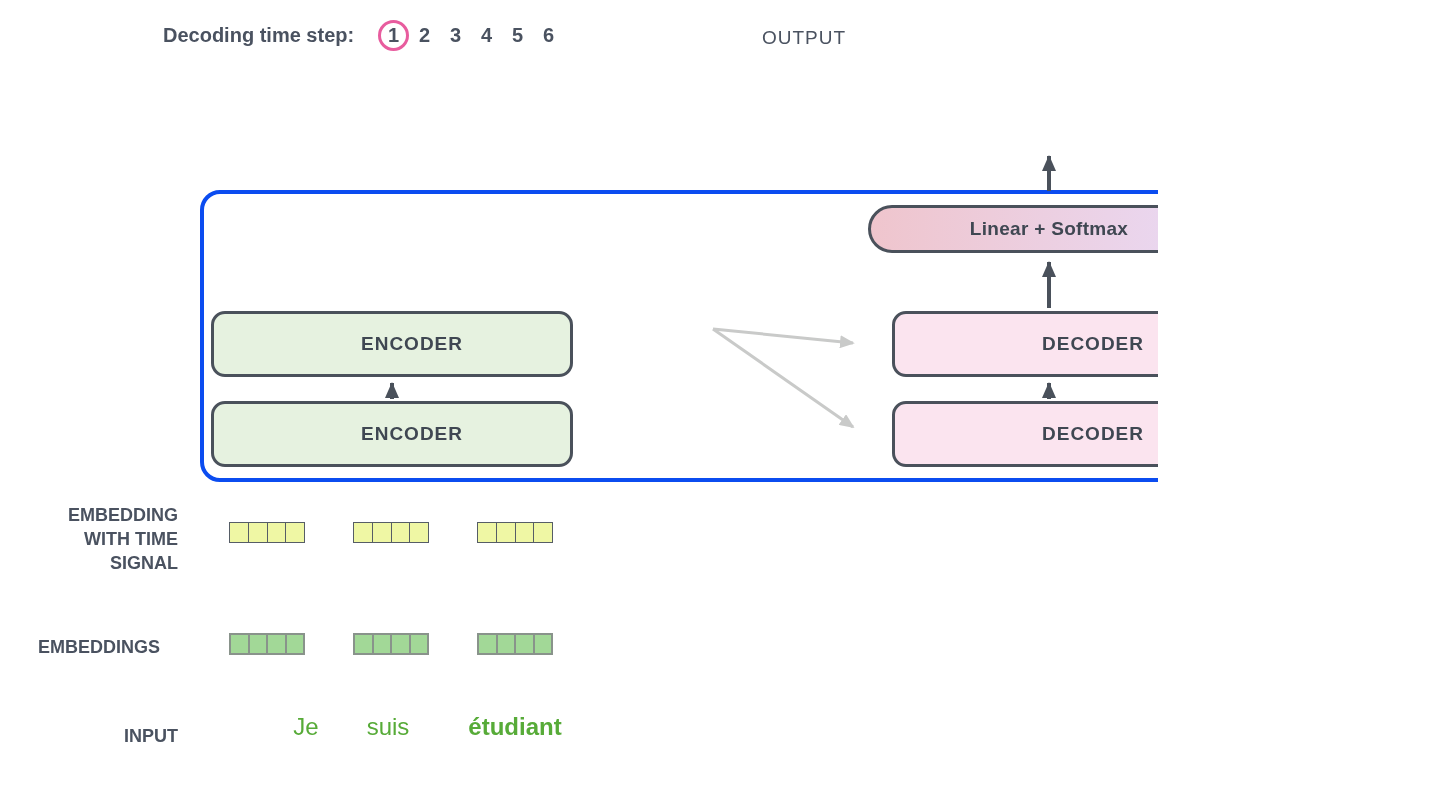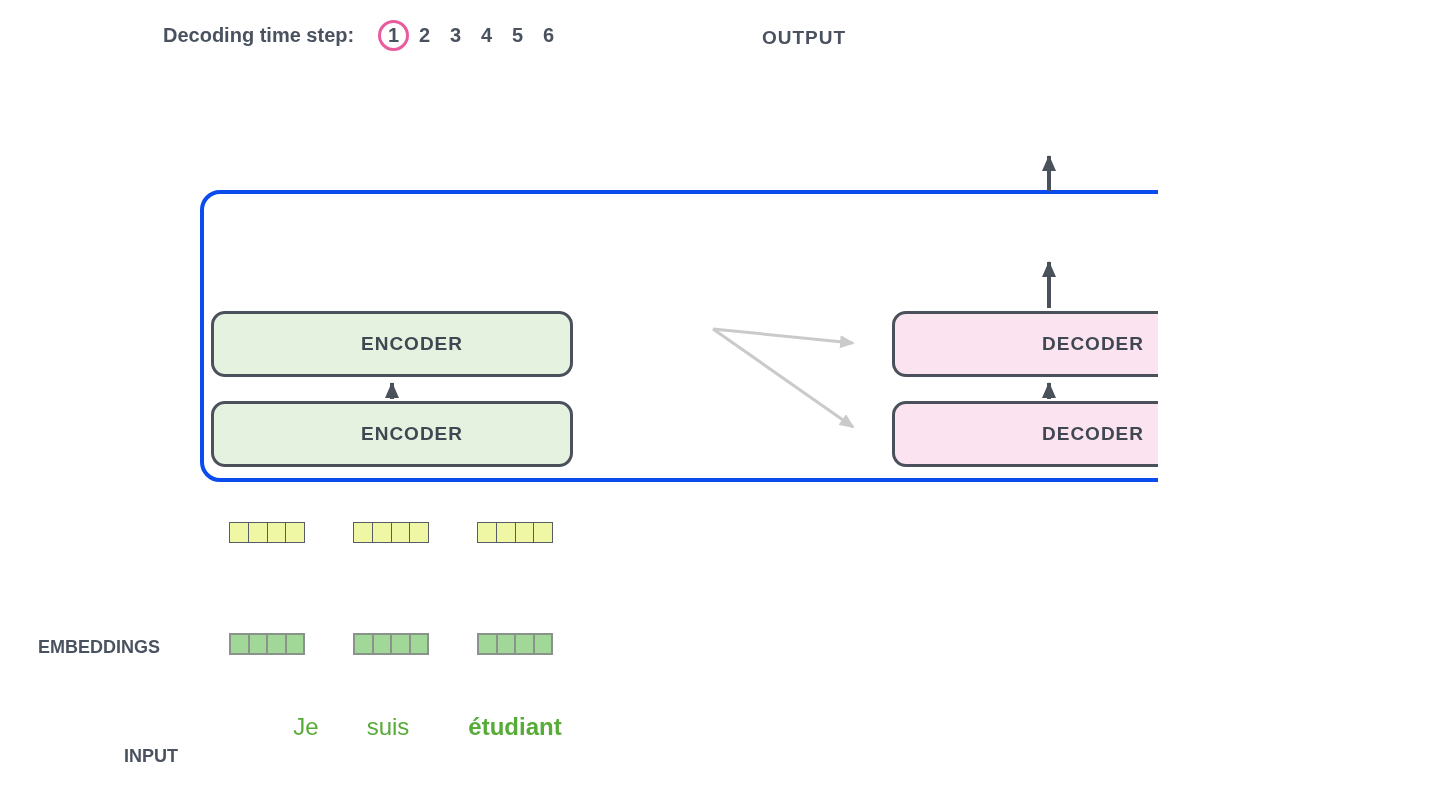"OUTPUT" .output-label { font-weight: 700 -> 400 }
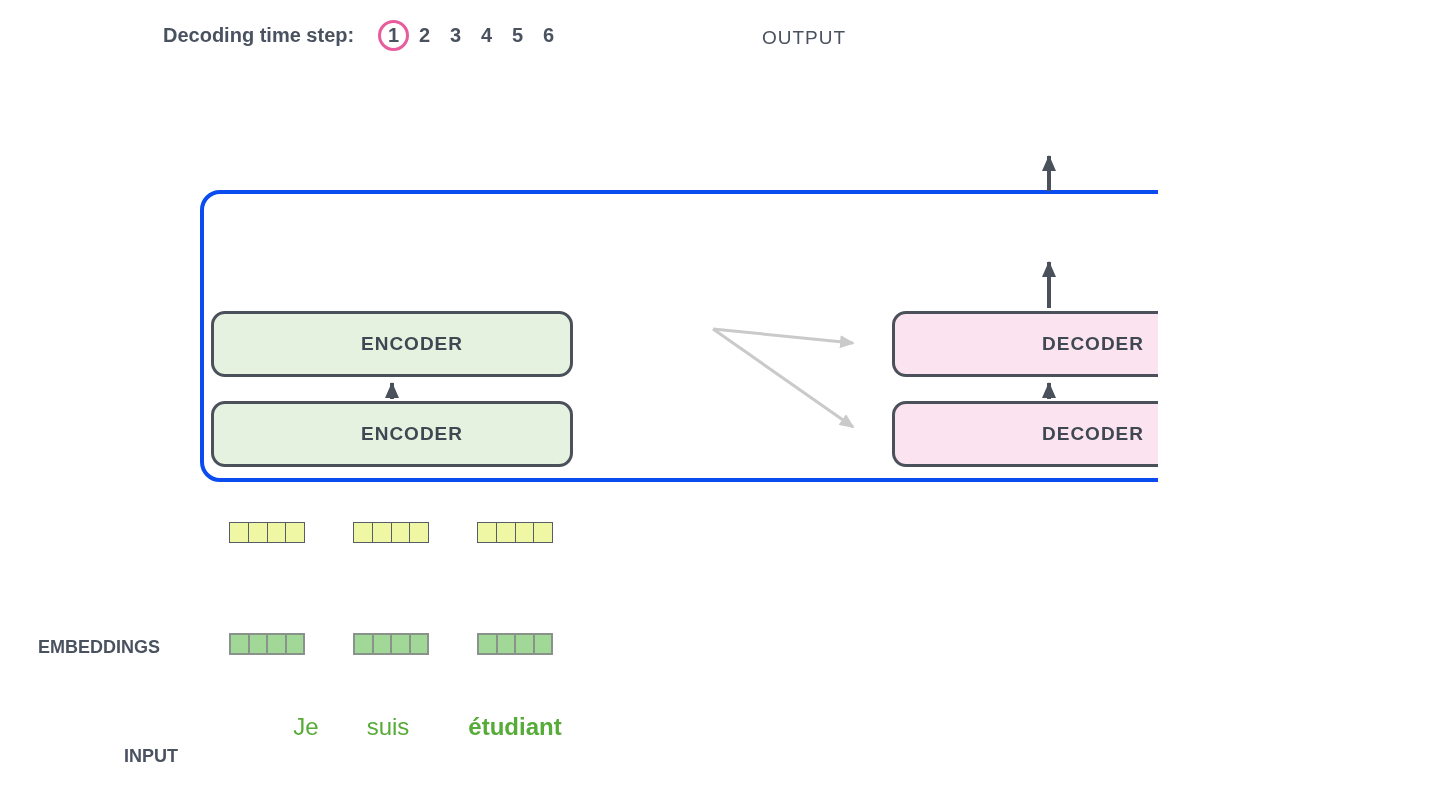"Linear + Softmax" div.linear-softmax { html: none -> <div> <span>Linear + Softmax</span> </div> }
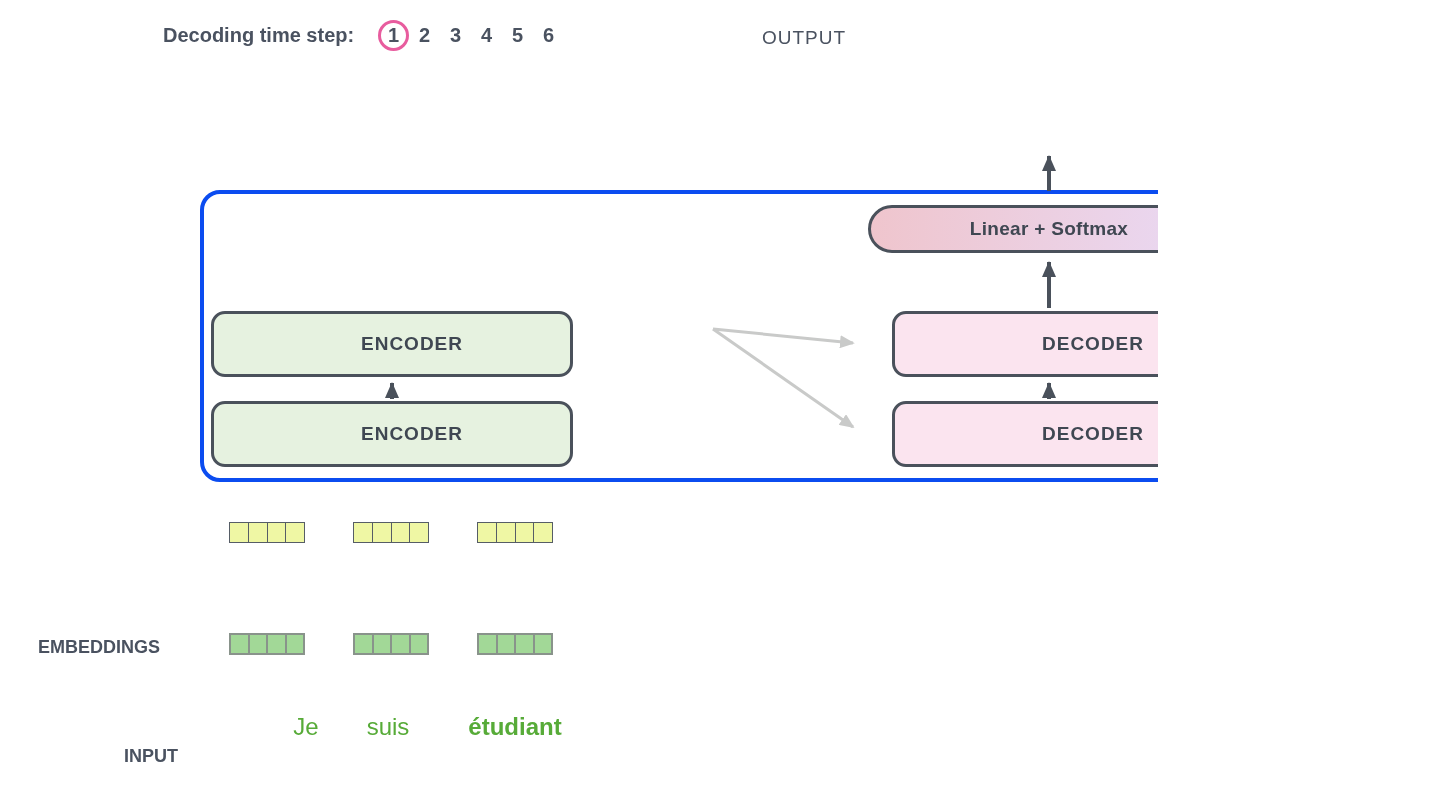"EMBEDDING" div.side-label { html: none -> <div> <div>EMBEDDING</div> <div>WITH TIME</div> <div>SIGNAL</div> </div> }
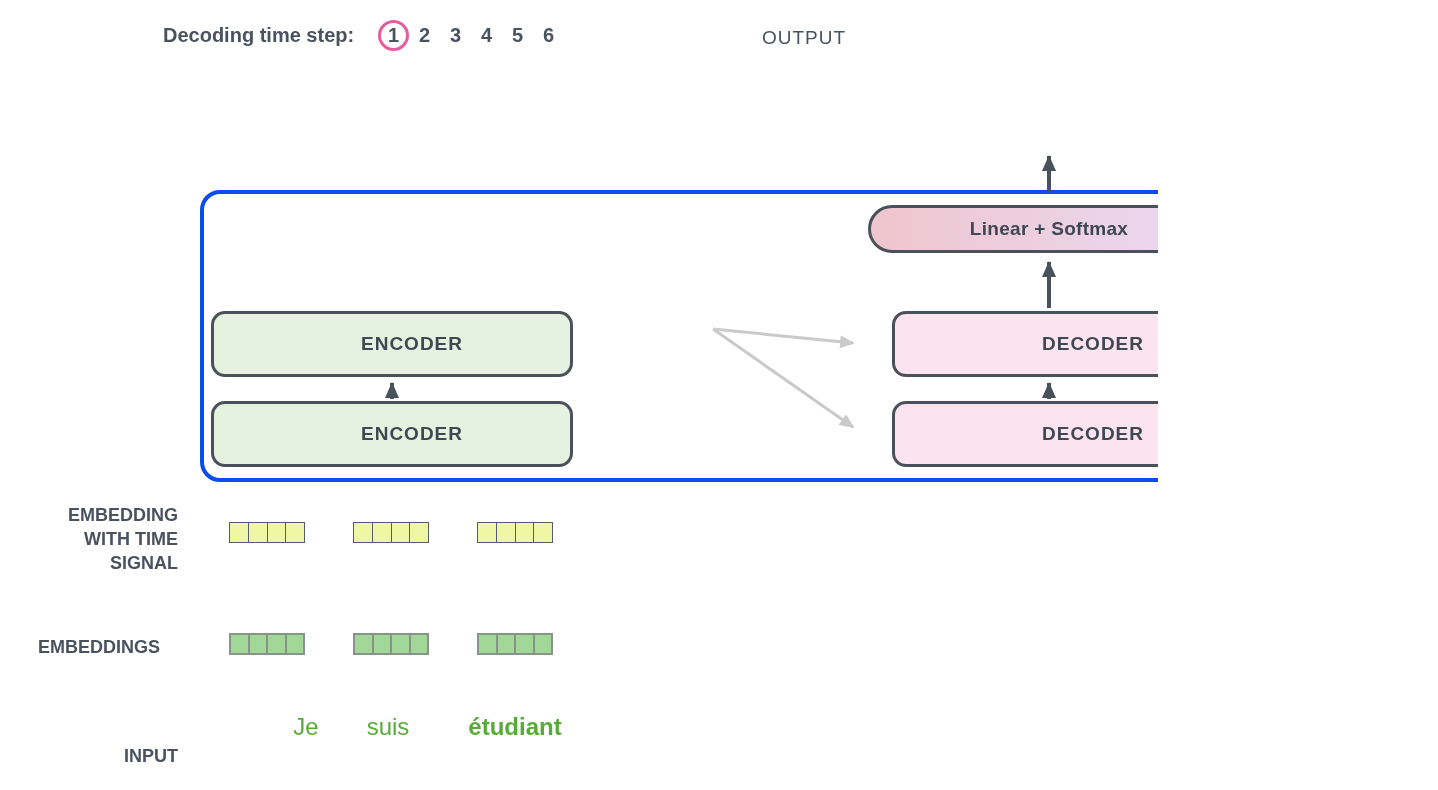"INPUT" .lbl-input { margin-top: 20px -> none }
